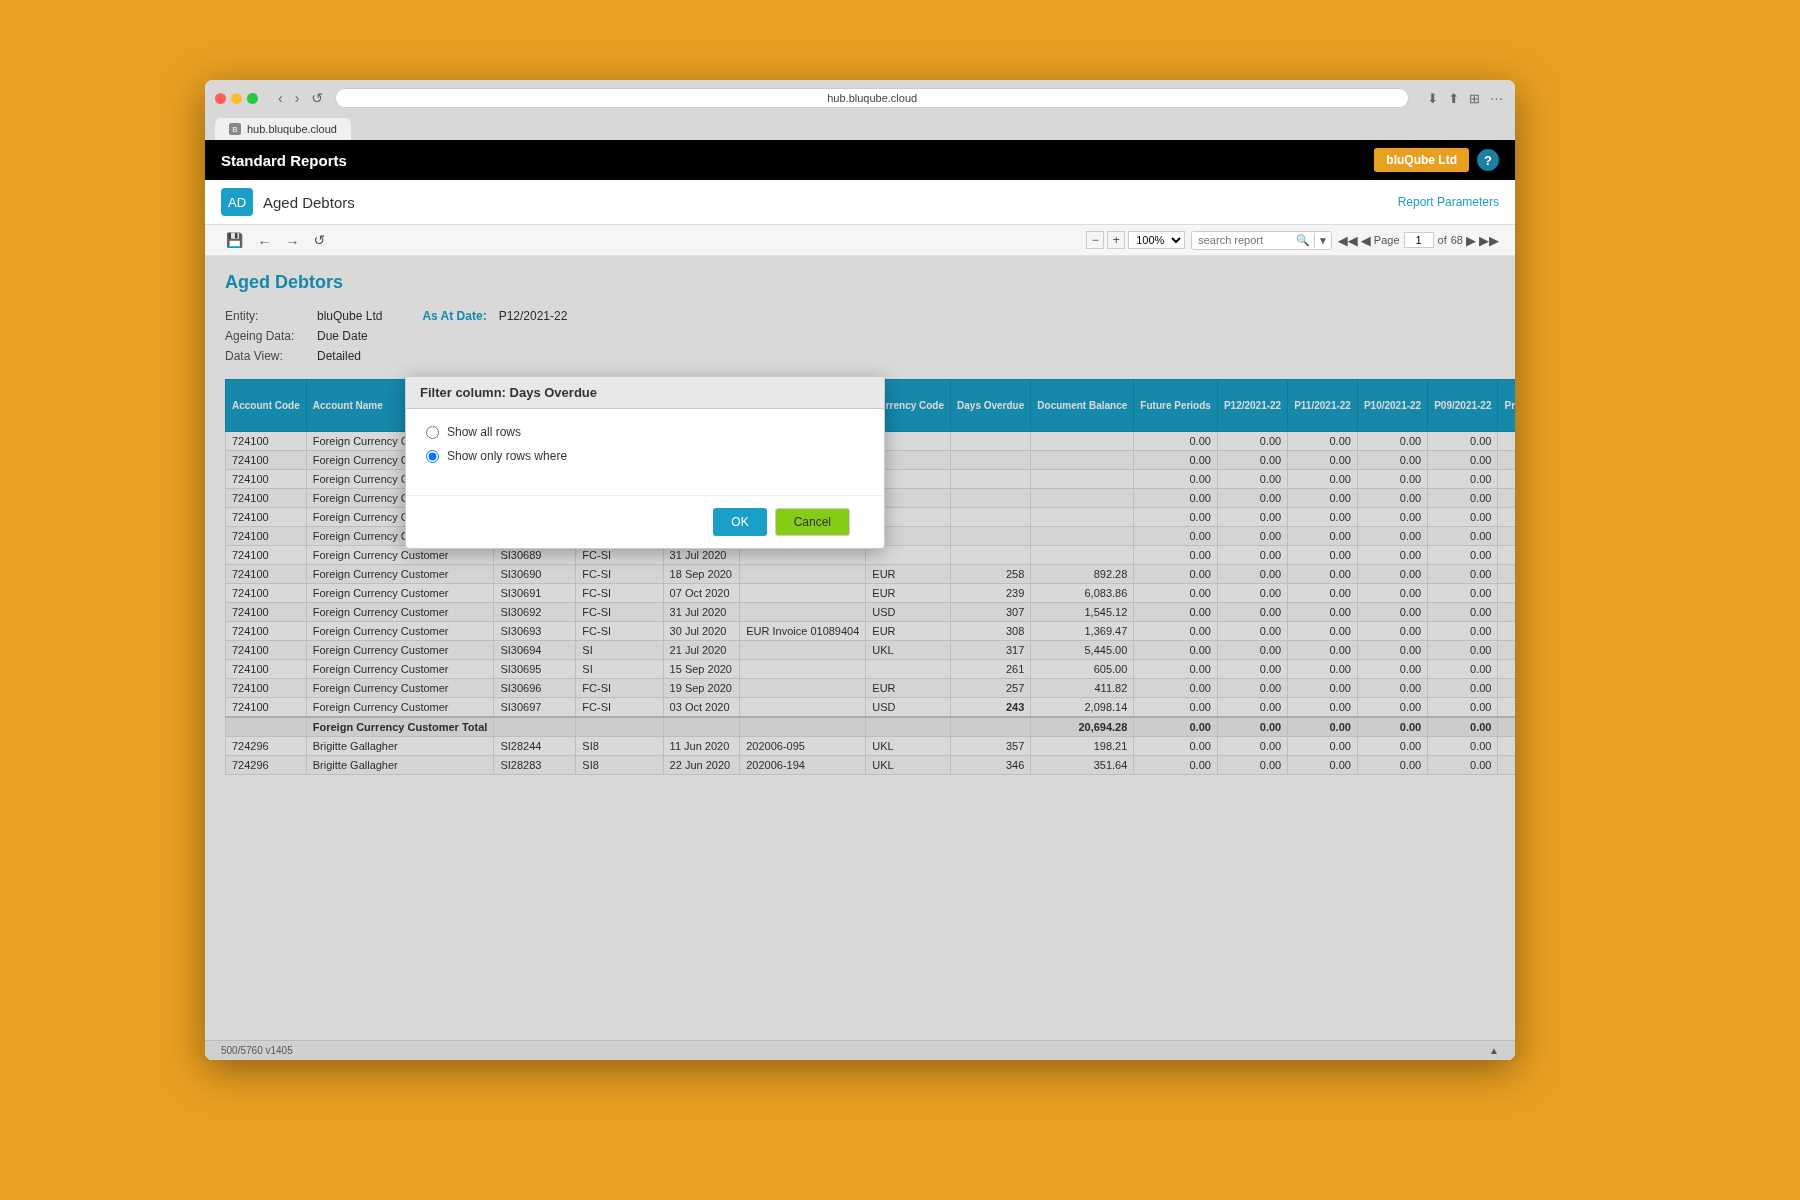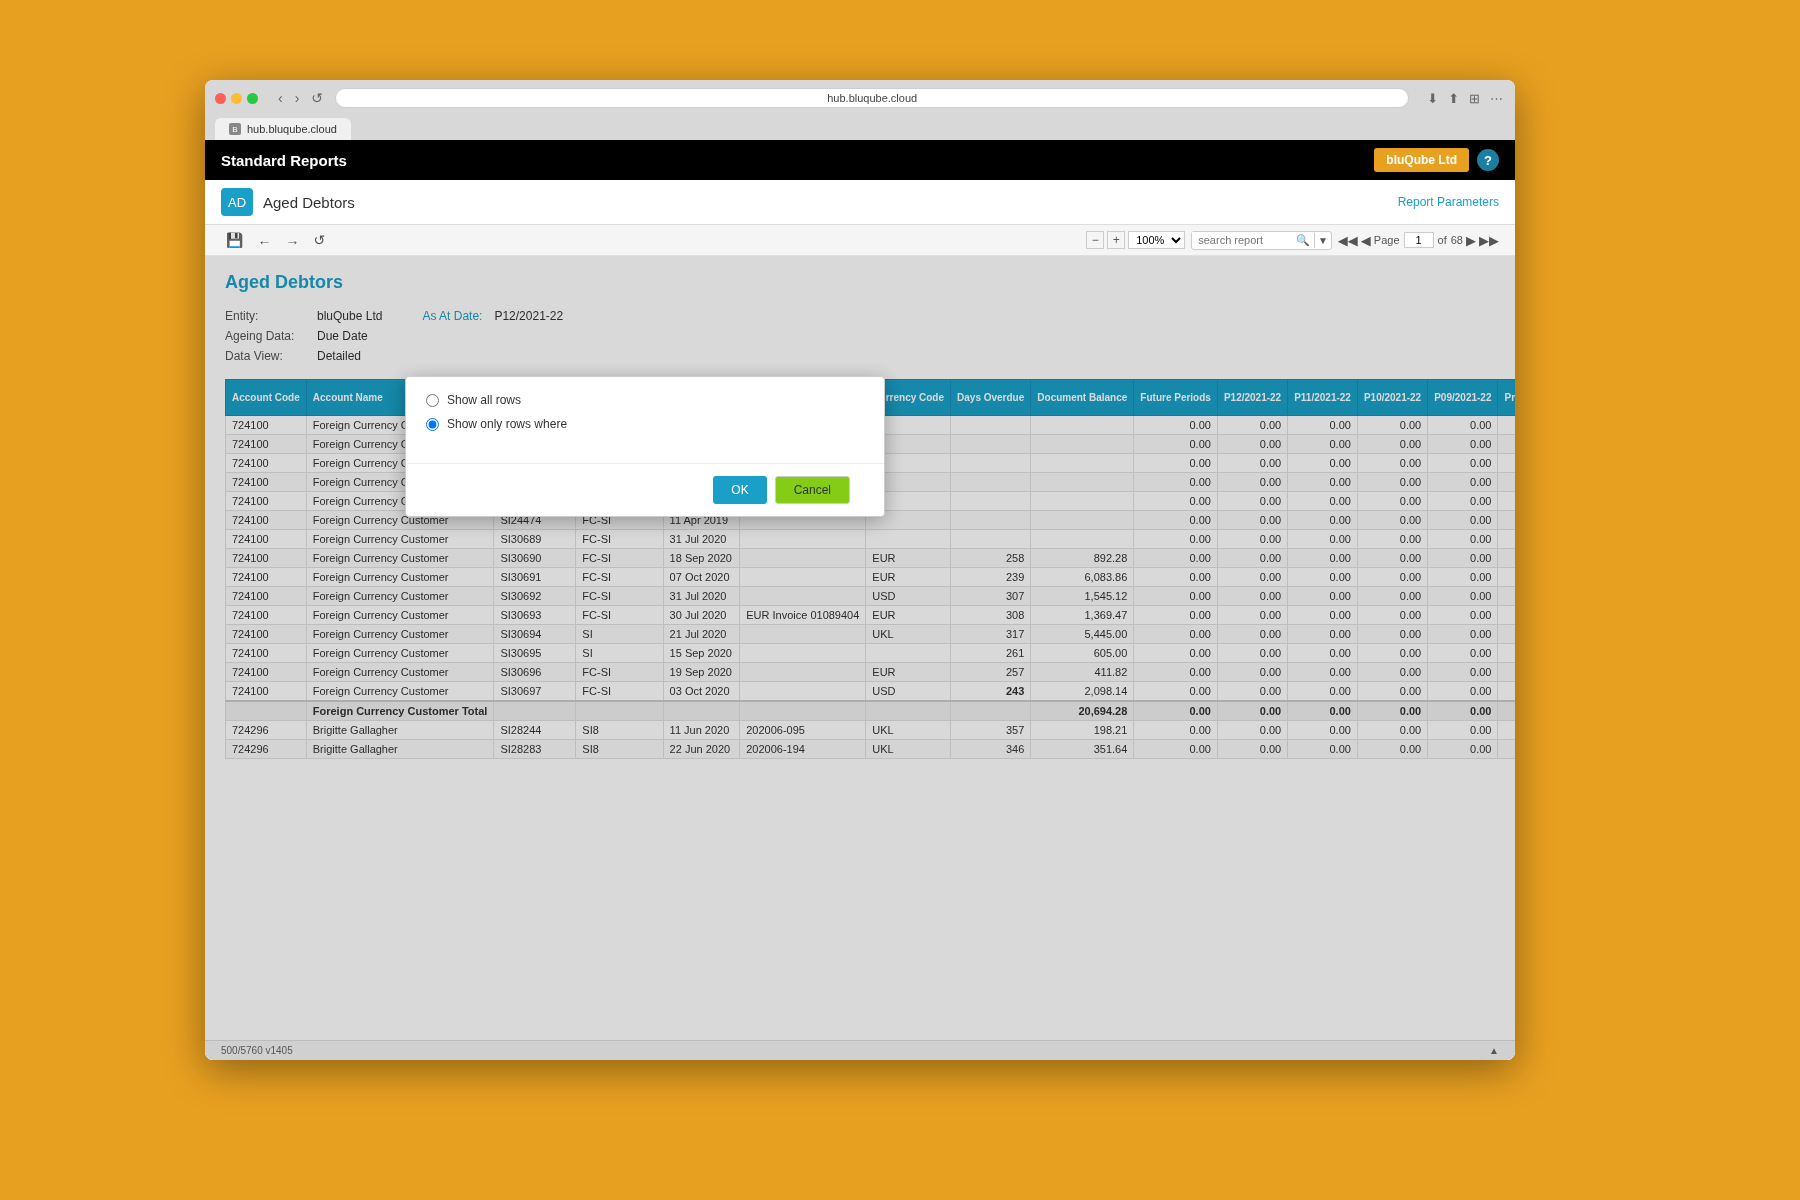"As At Date:" .meta-value-link { font-weight: none -> bold }
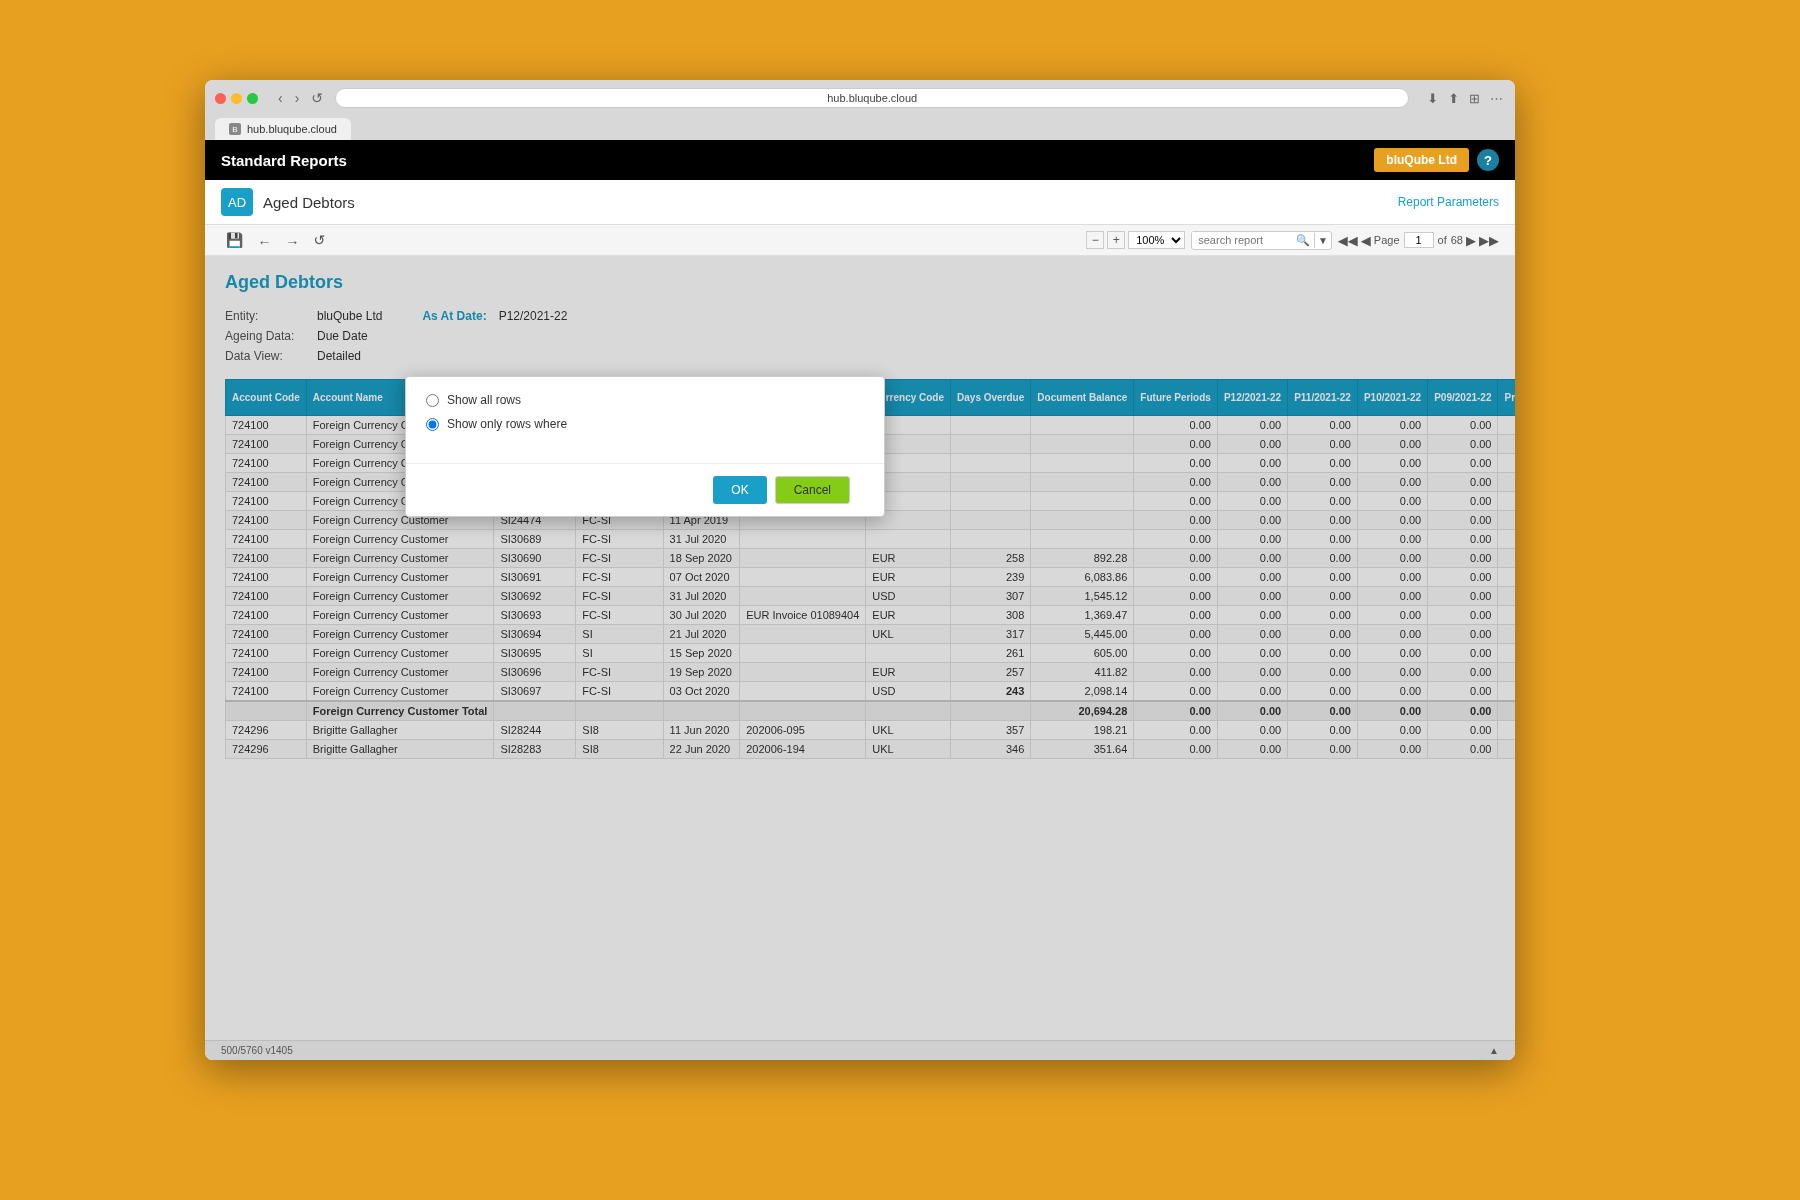"Filter column: Days Overdue" div.modal-title-bar { html: none -> <div>Filter column: Days Overdue</div> }
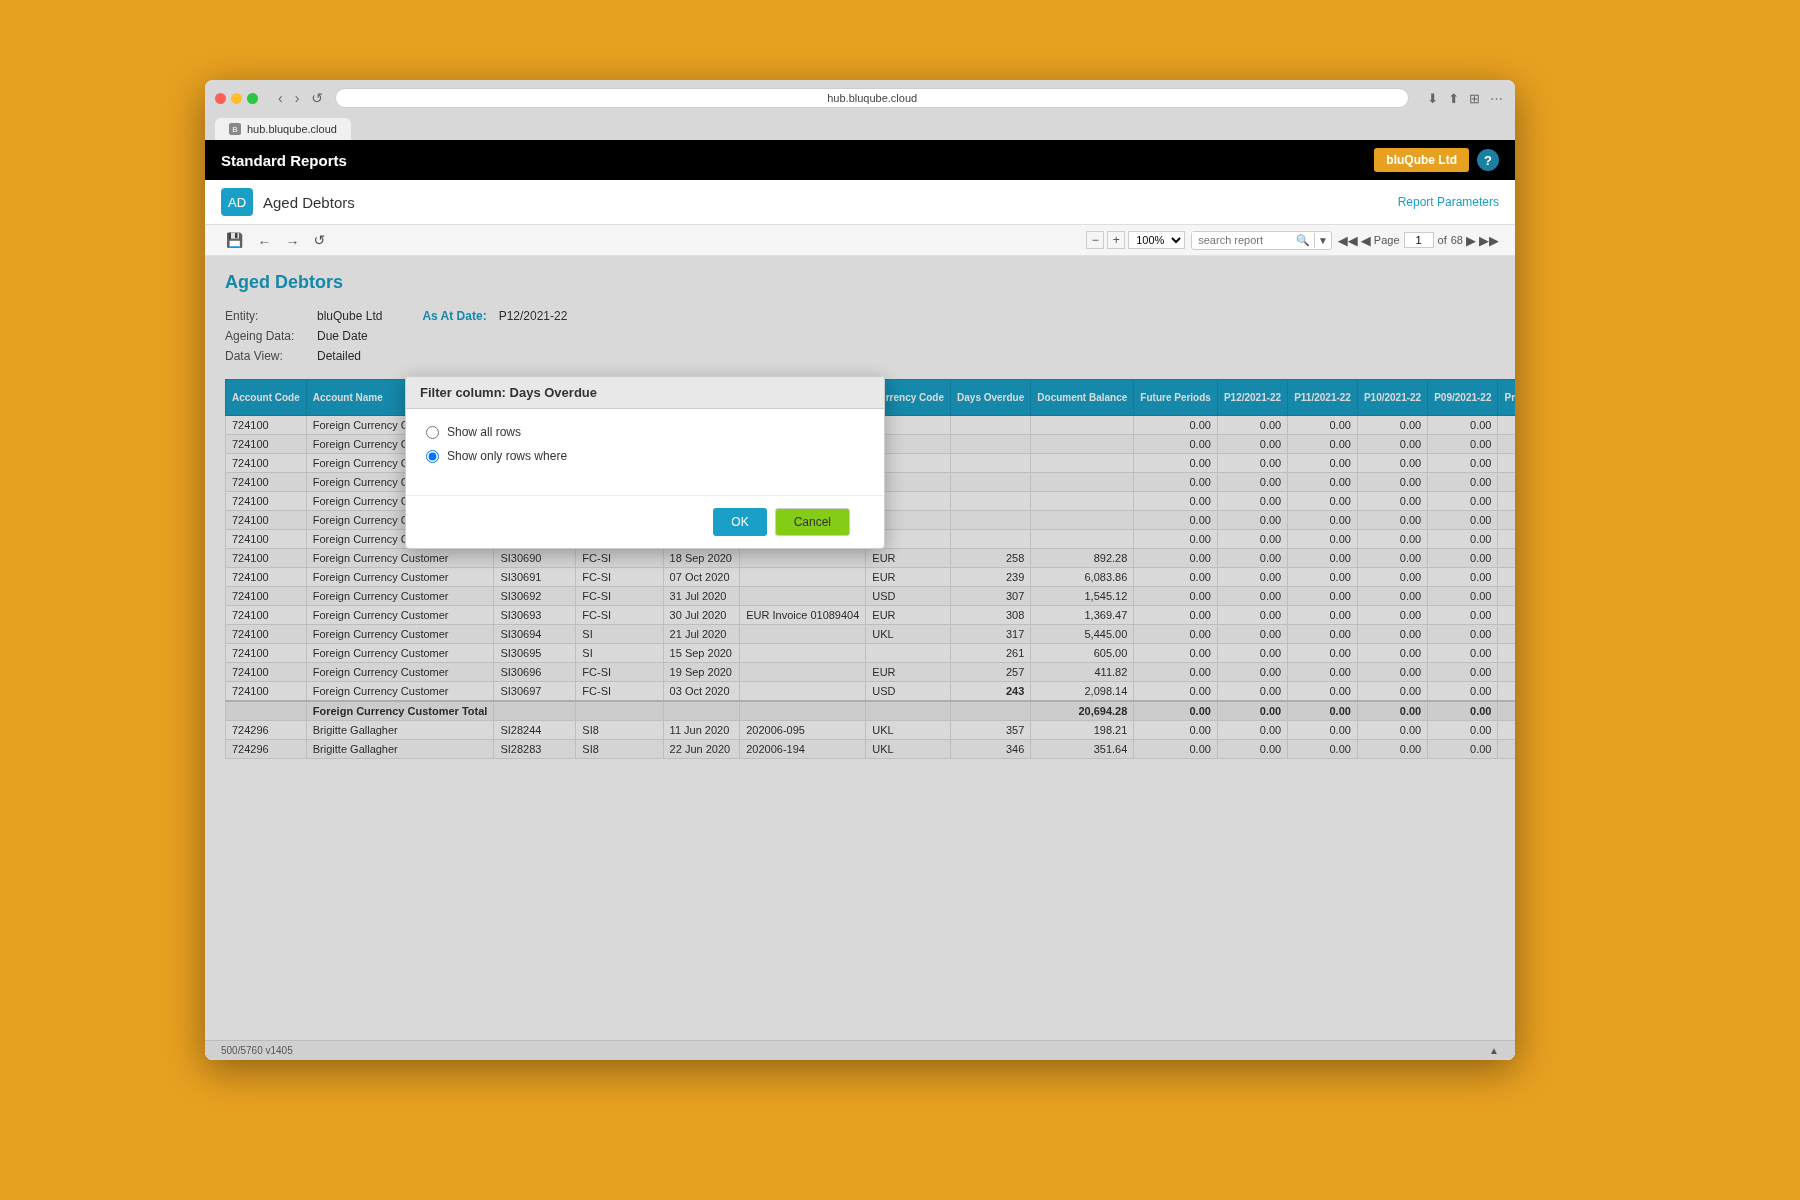"Account Code" .report-table th { padding: 12px 6px -> 20px 6px }
